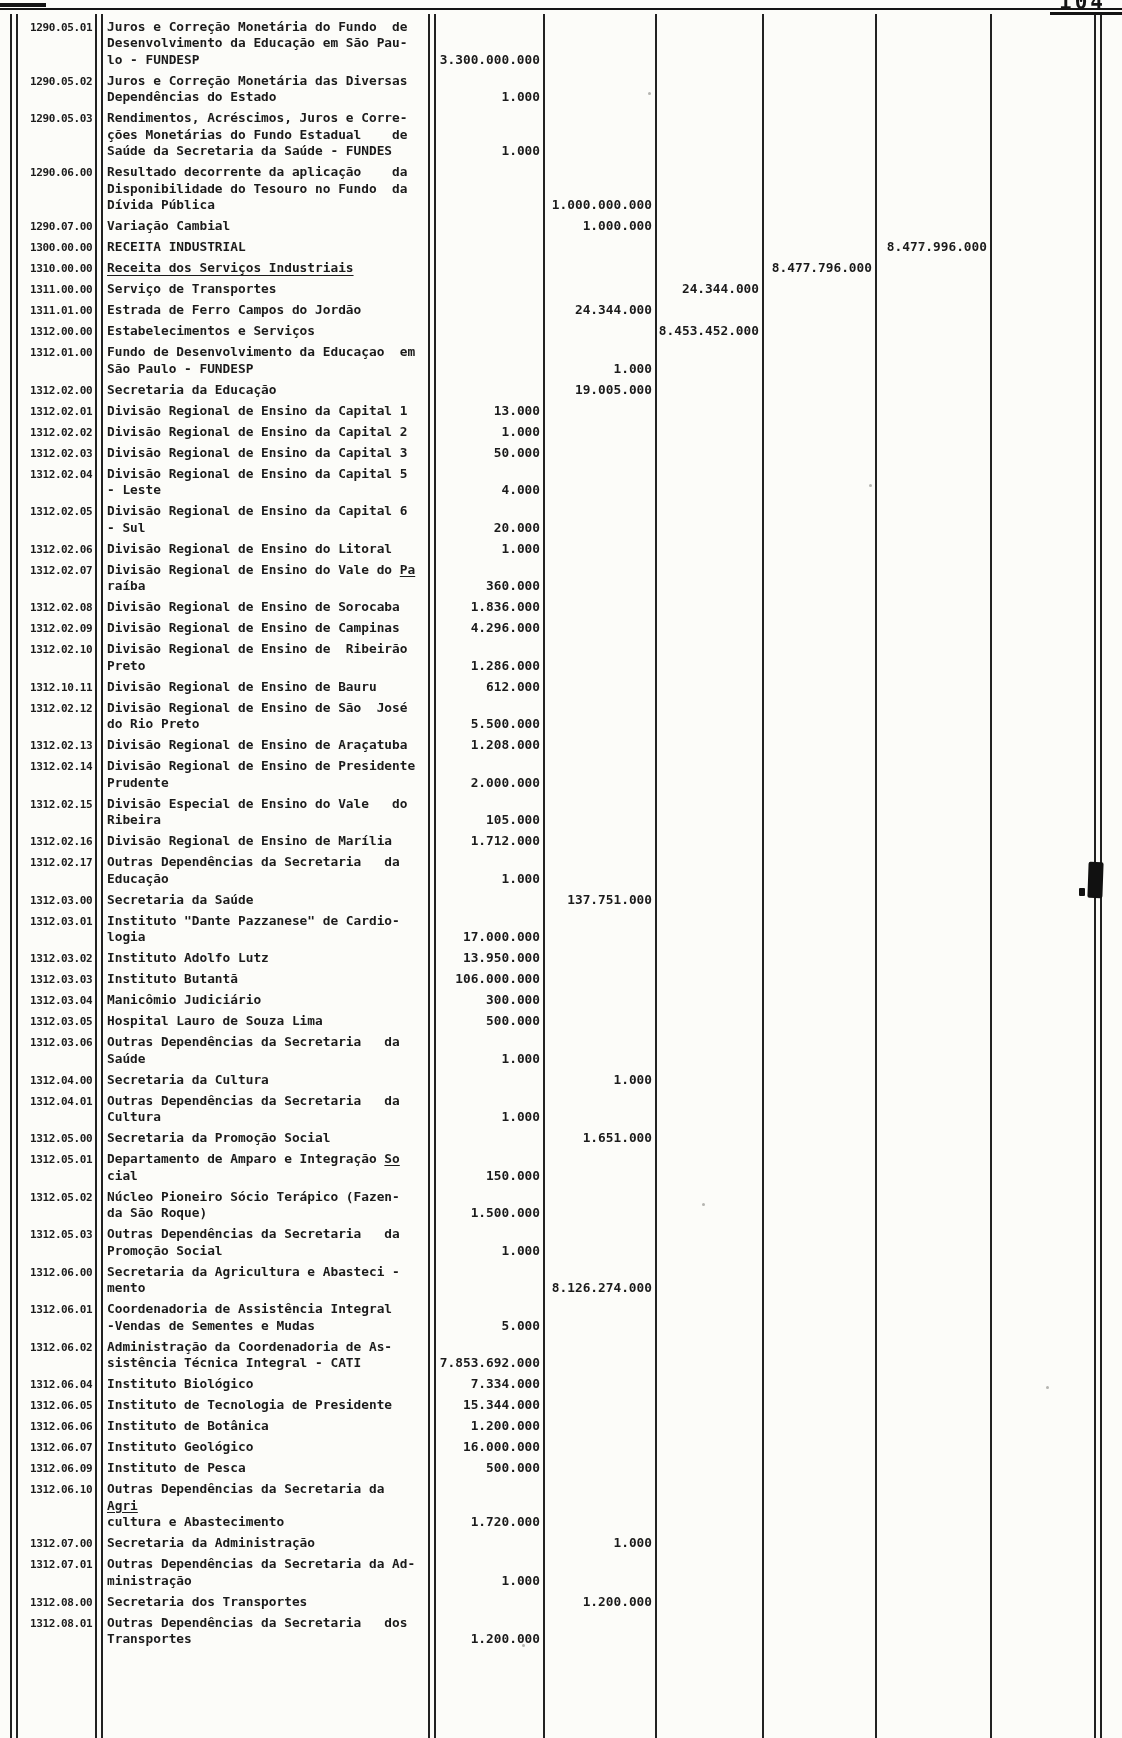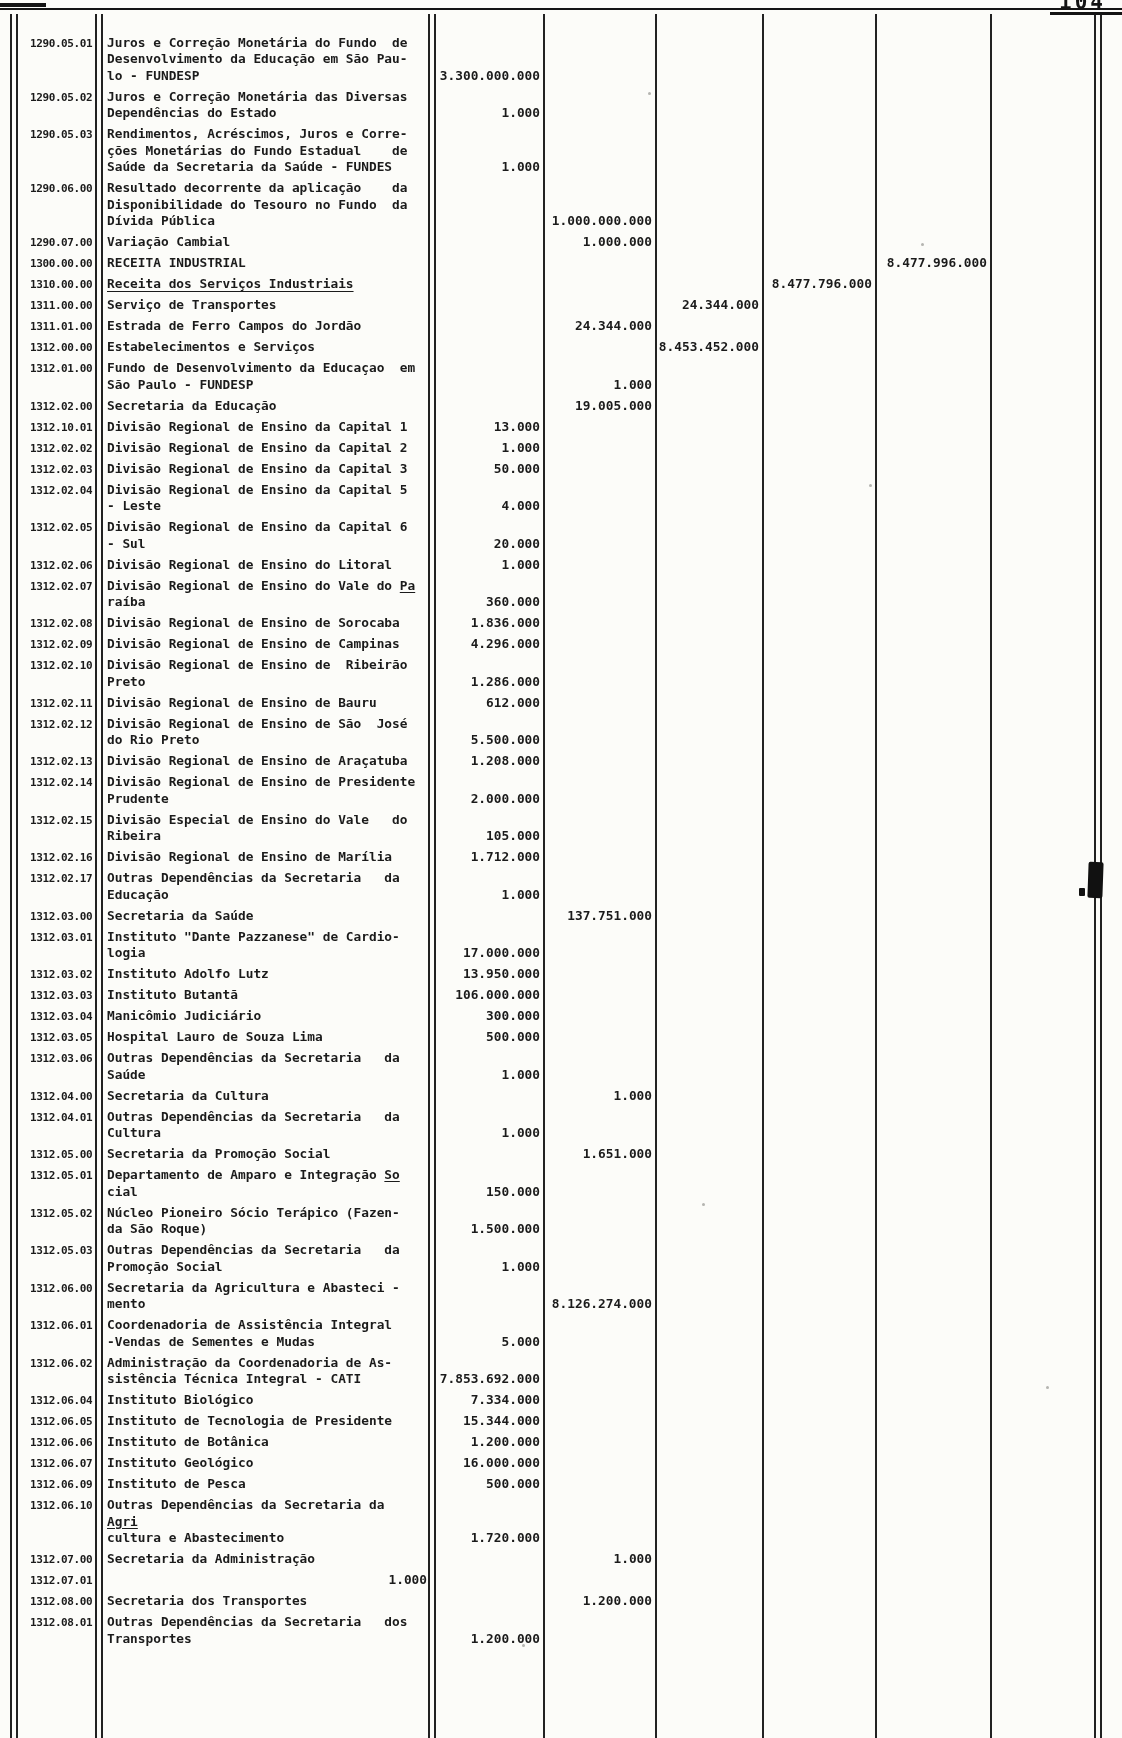"1290.05.01" .rows { top: 16px -> 0 }
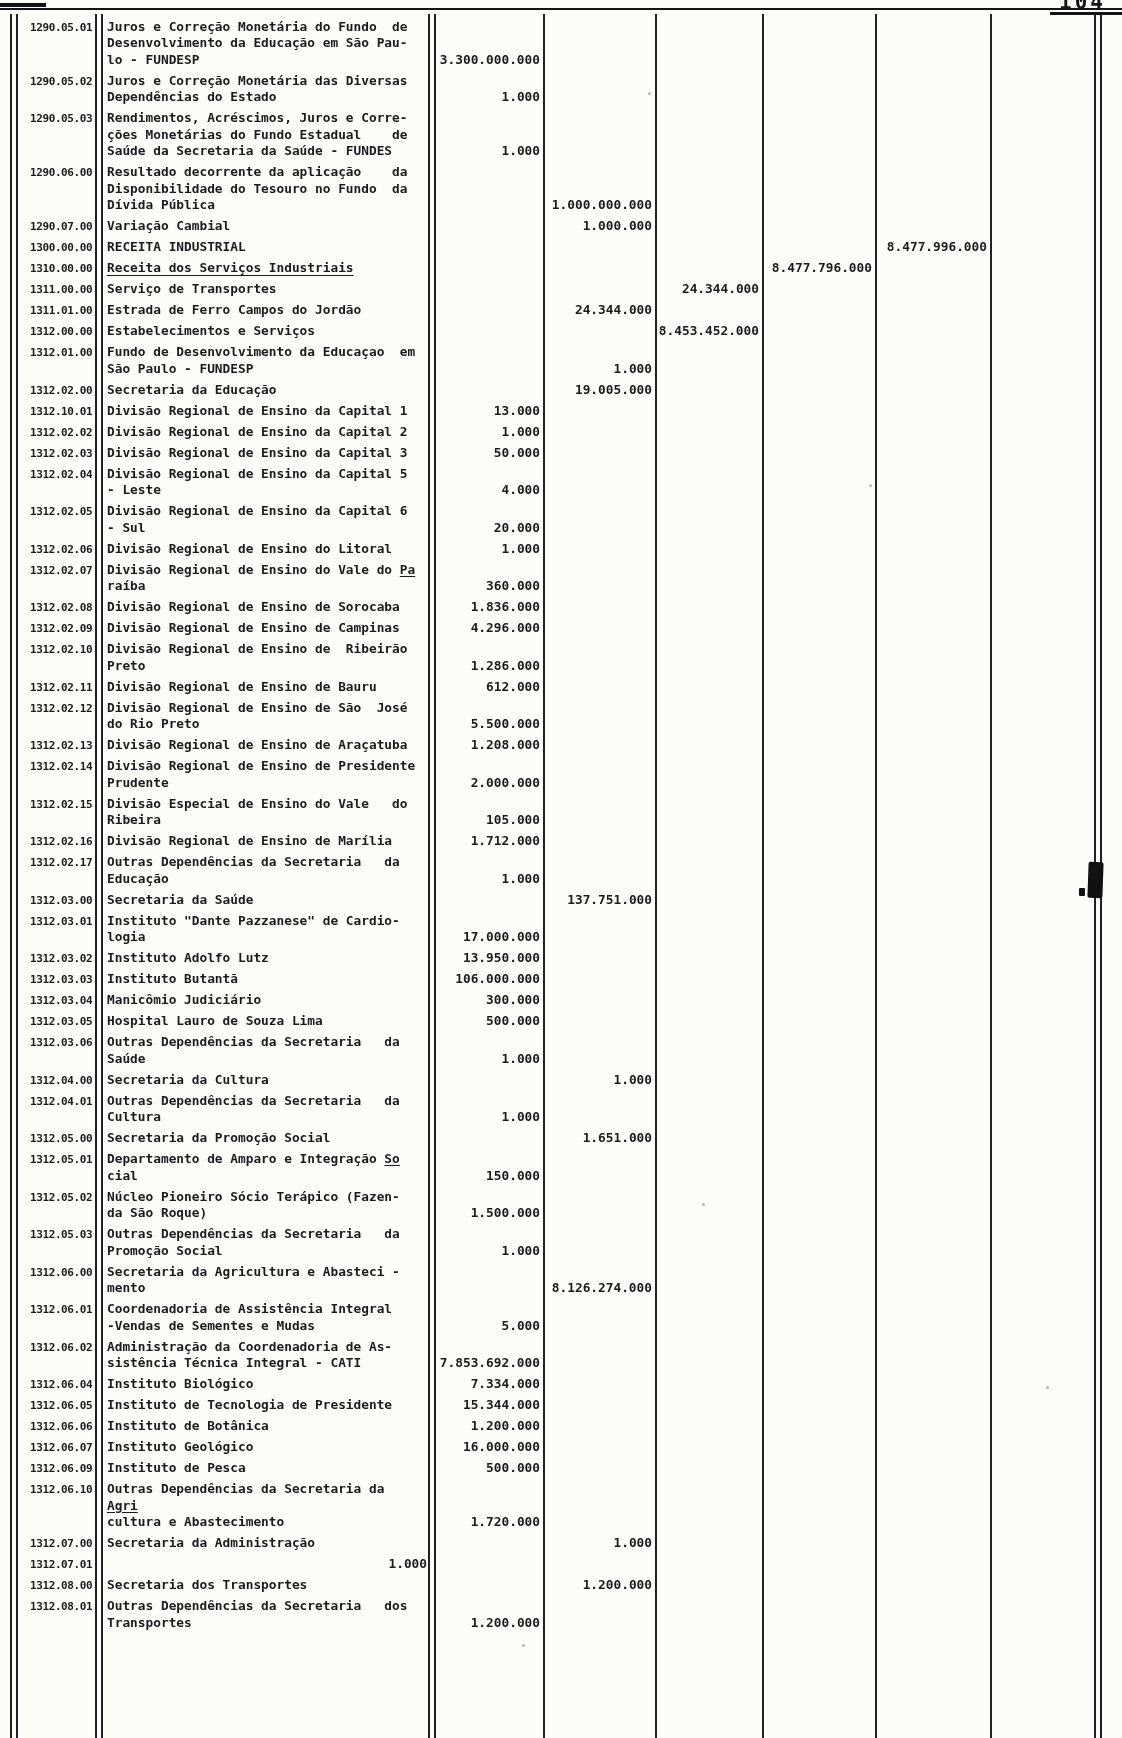"1312.10.01" div.cell { text: 1312.10.01 -> 1312.02.01 }
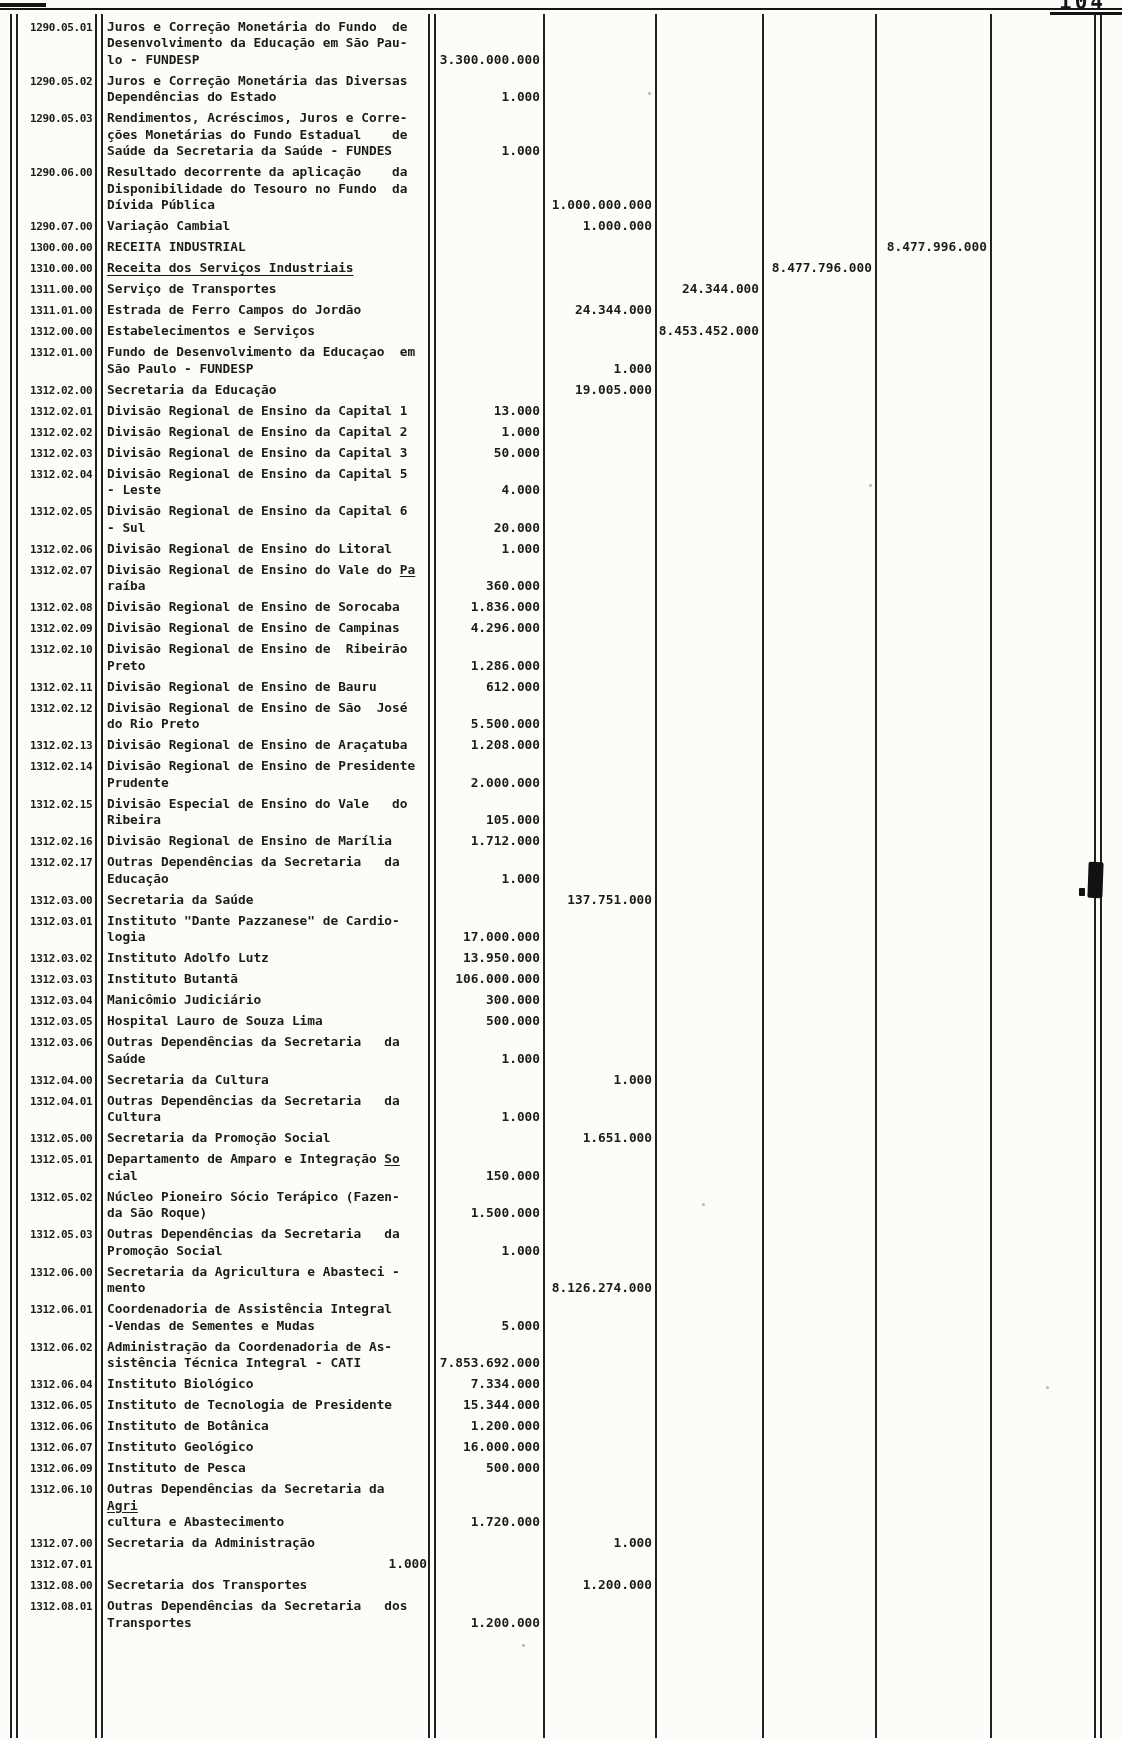"1312.02.11" div.cell { text: 1312.02.11 -> 1312.10.11 }
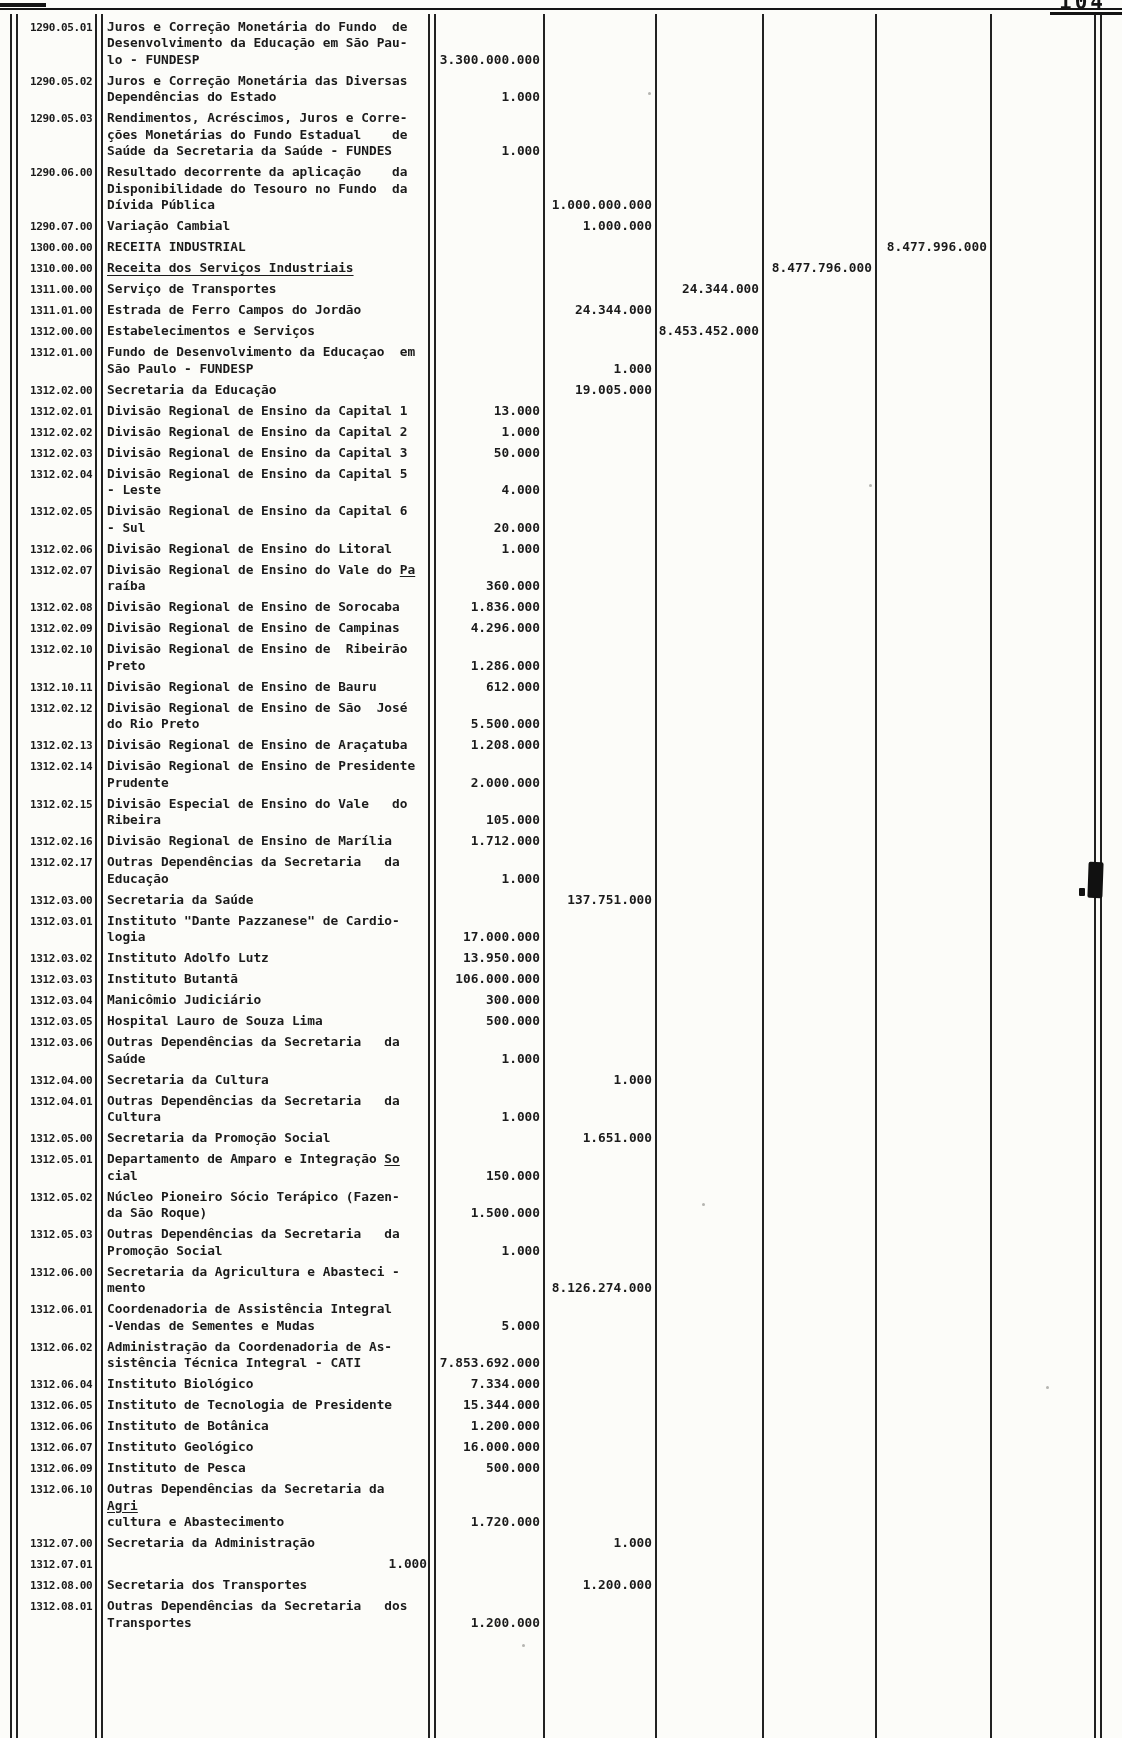"Outras Dependências da Secretaria da Ad-" div.cell { html: none -> <div>Outras Dependências da Secretaria da Ad- ministração</div> }
